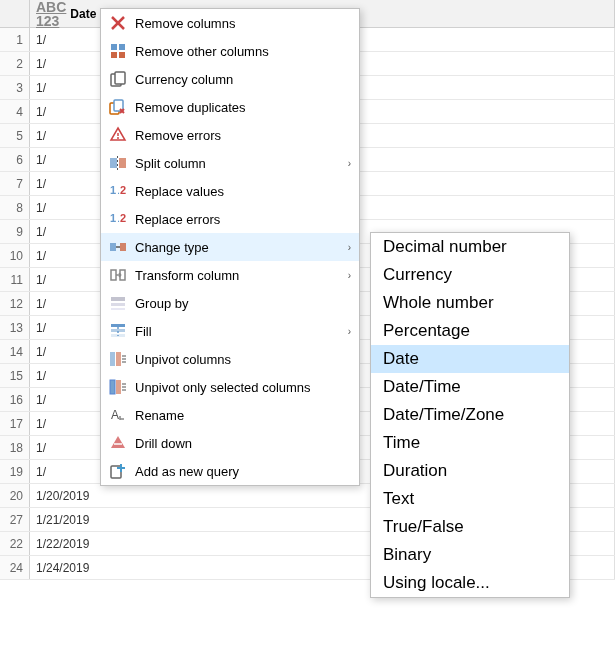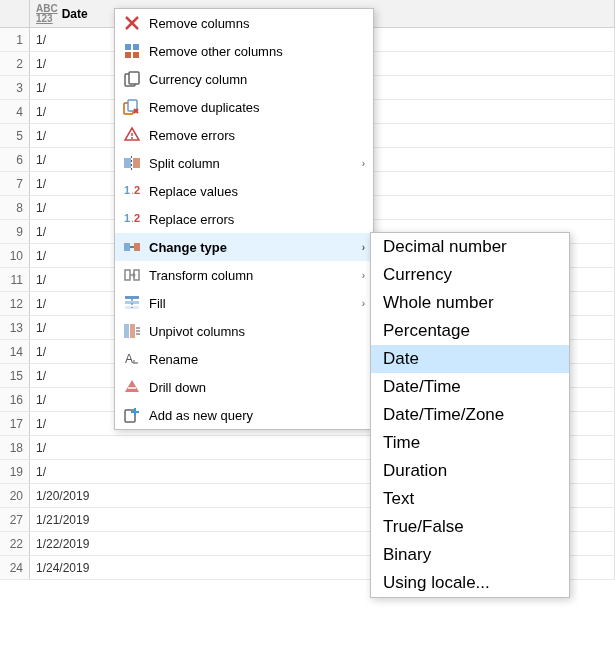"ABC" span.type-badge { font-size: 10px -> 14px }
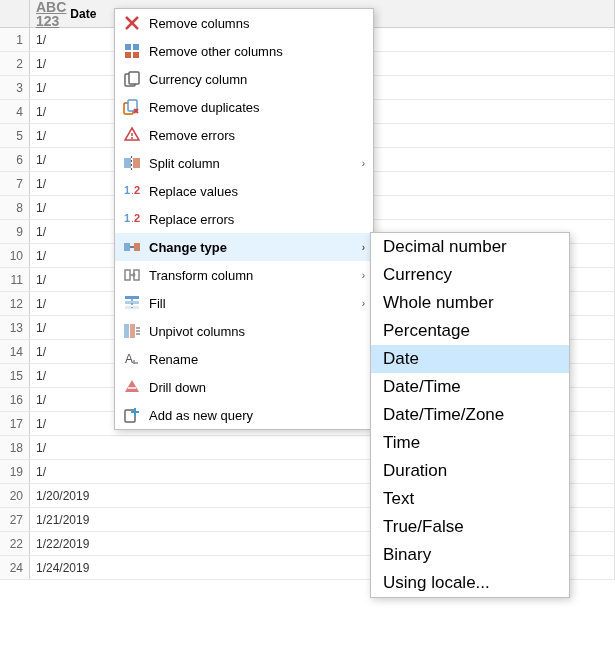"Remove columns" .context-menu { left: 114px -> 100px }
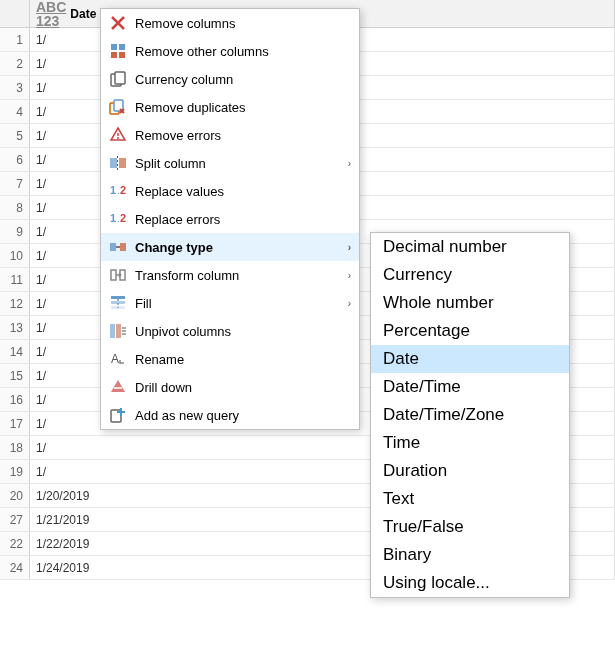"Change type" .menu-item.highlighted { font-weight: 700 -> 400 }
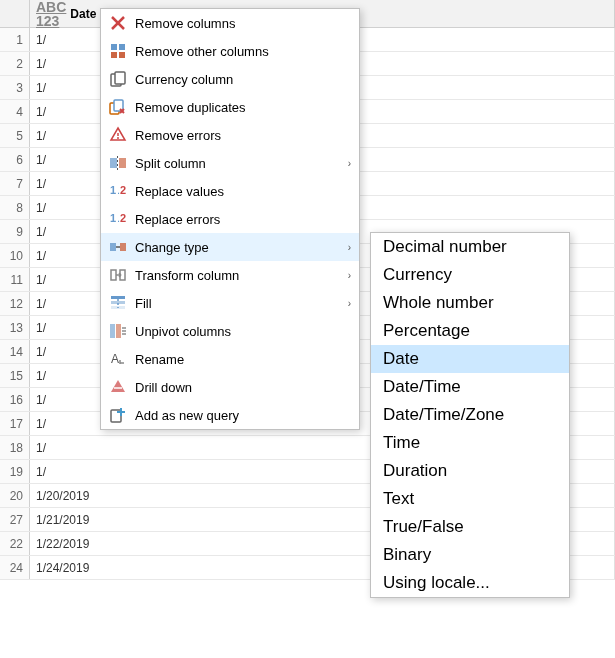"Group by" div.menu-item { html: none -> <div> <span> <svg> <rect></rect> <rect></rect> <rect></rect> </svg> </span> <span>Group by</span> </div> }
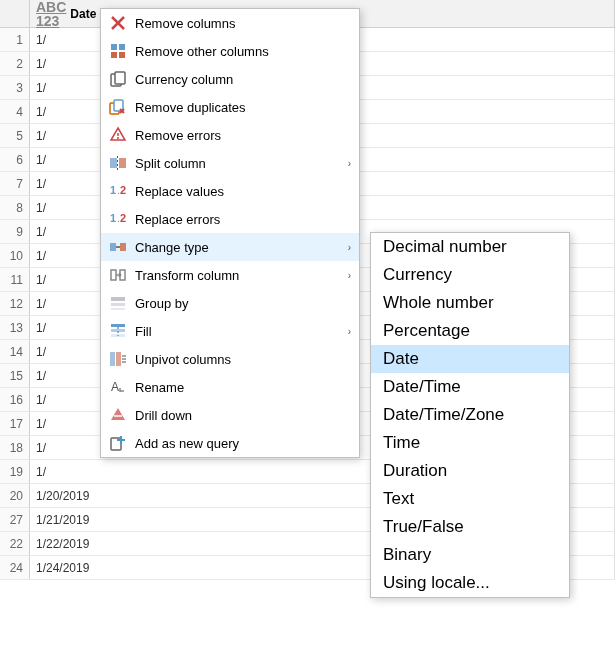"Unpivot only selected columns" div.menu-item { html: none -> <div> <span> <svg> <rect></rect> <rect></rect> <path></path> </svg> </span> <span>Unpivot only selected columns</span> </div> }
